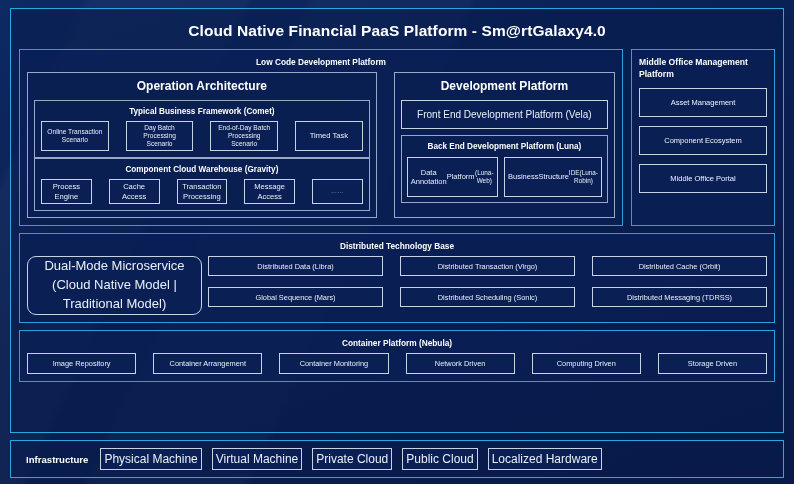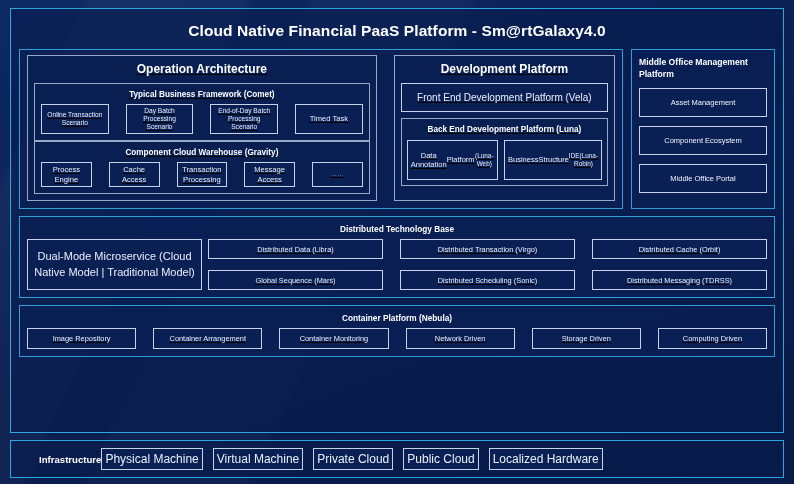"Low Code Development Platform" div.section-title { html: none -> <div>Low Code Development Platform</div> }
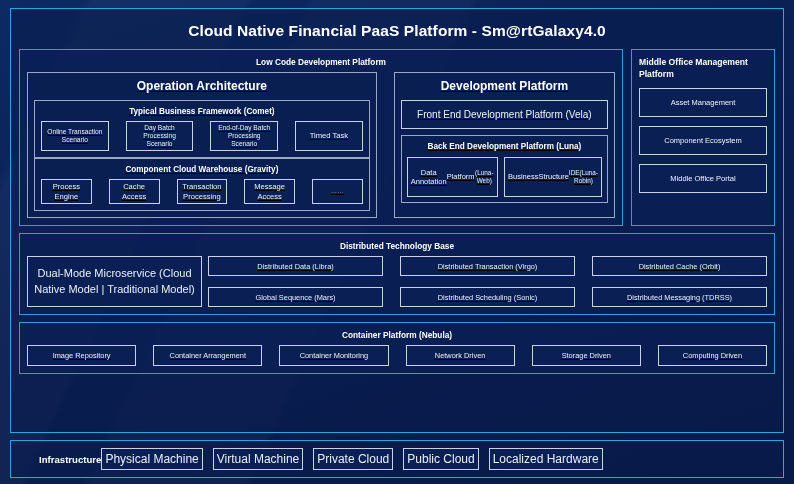"Operation Architecture" .row { text-decoration: underline -> none }
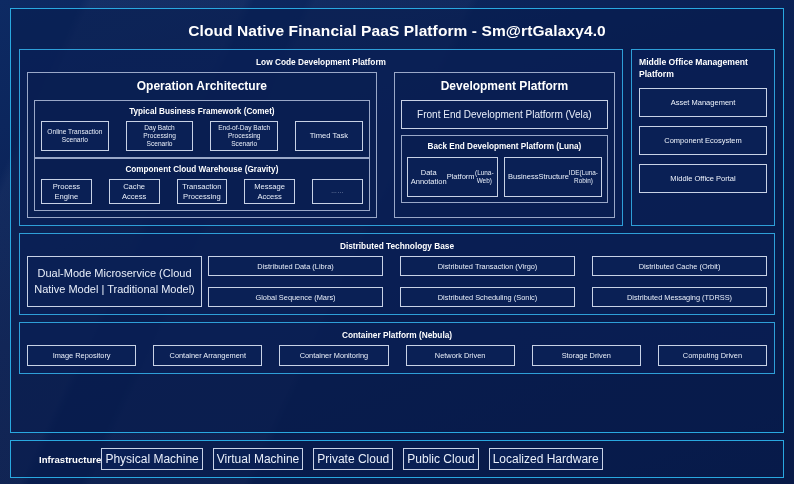"Dual-Mode Microservice (Cloud Native" .dtb-left .cell { border-radius: none -> 9px; font-size: 11px -> 13px }
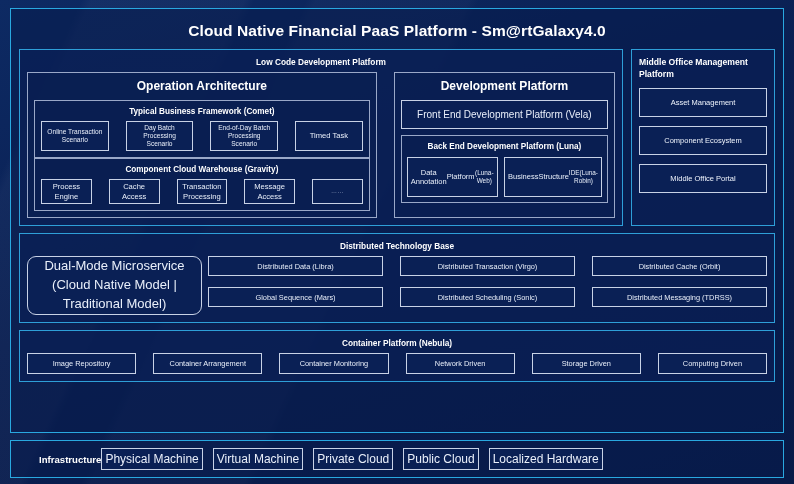"Storage Driven" div.cell { order: before "Computing Driven" -> after "Computing Driven" }
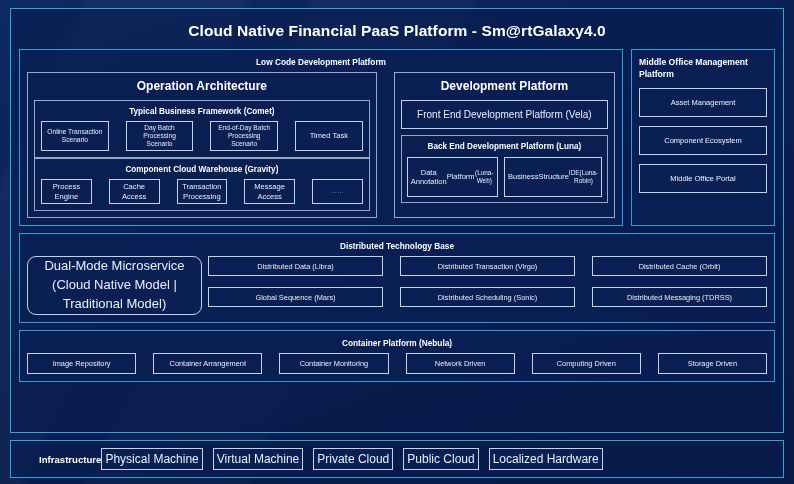"Infrastructure" .frame-infra { gap: none -> 12px; padding: 7px 22px -> 7px 9px }
